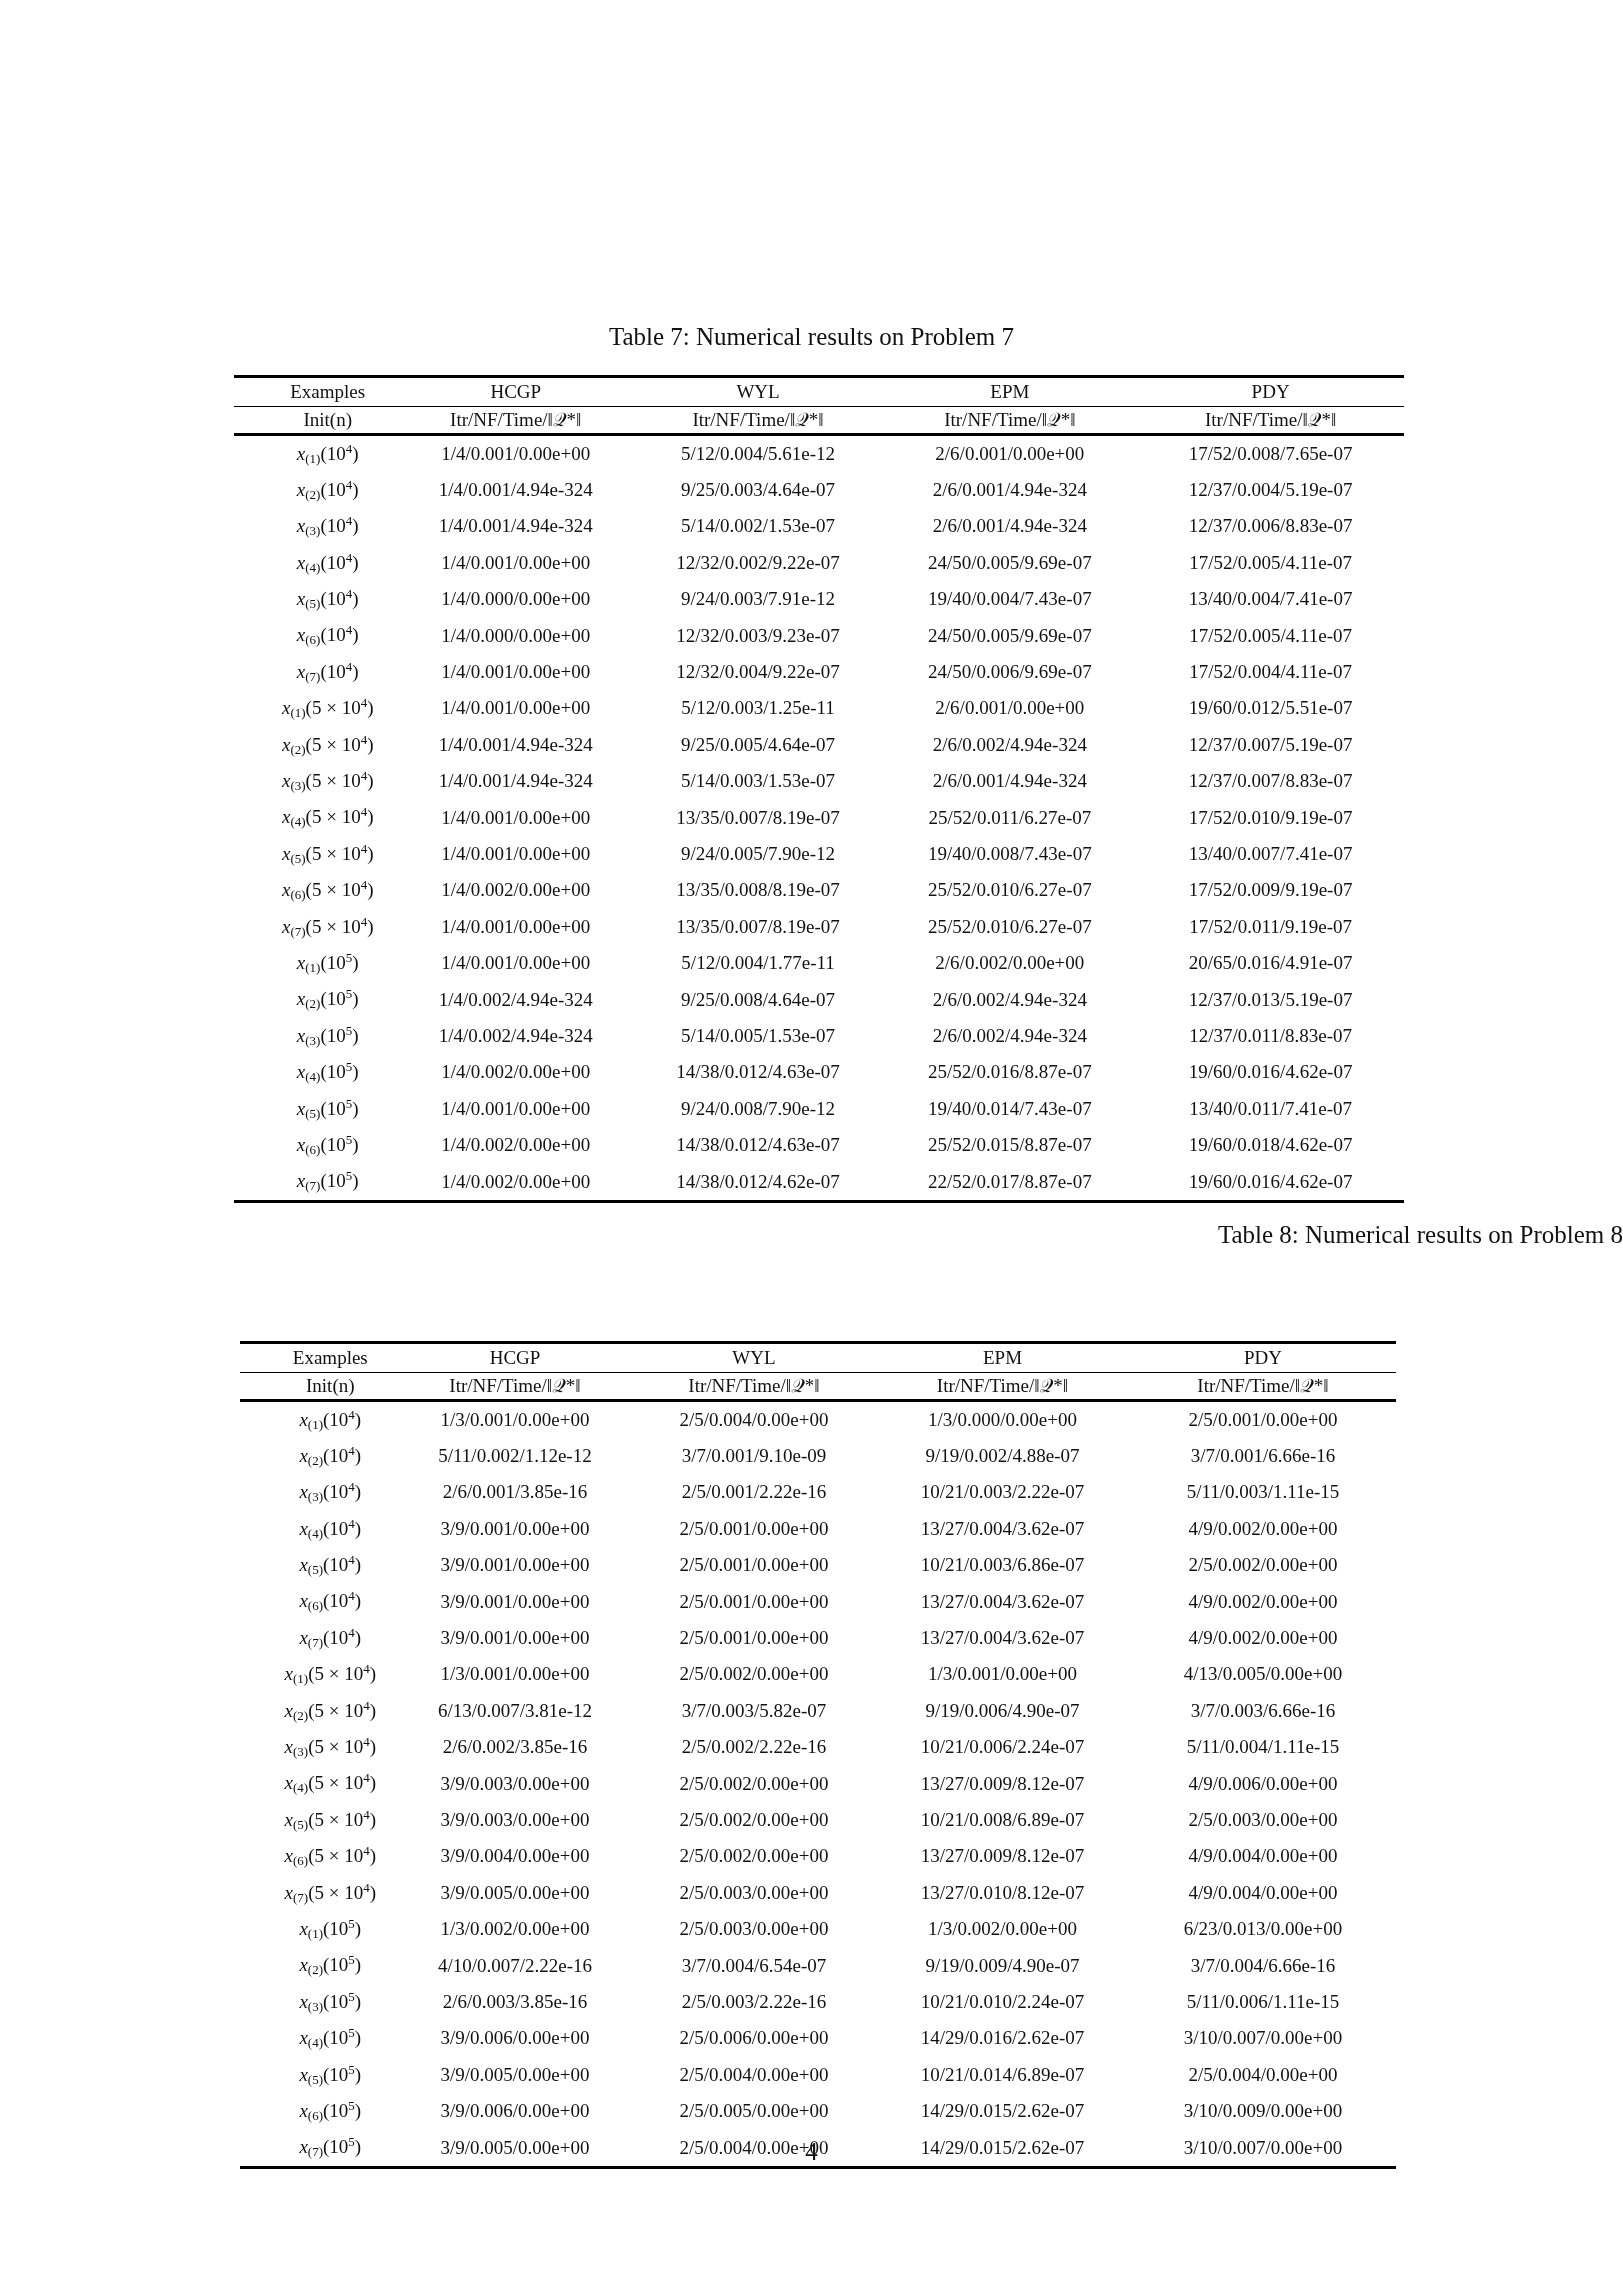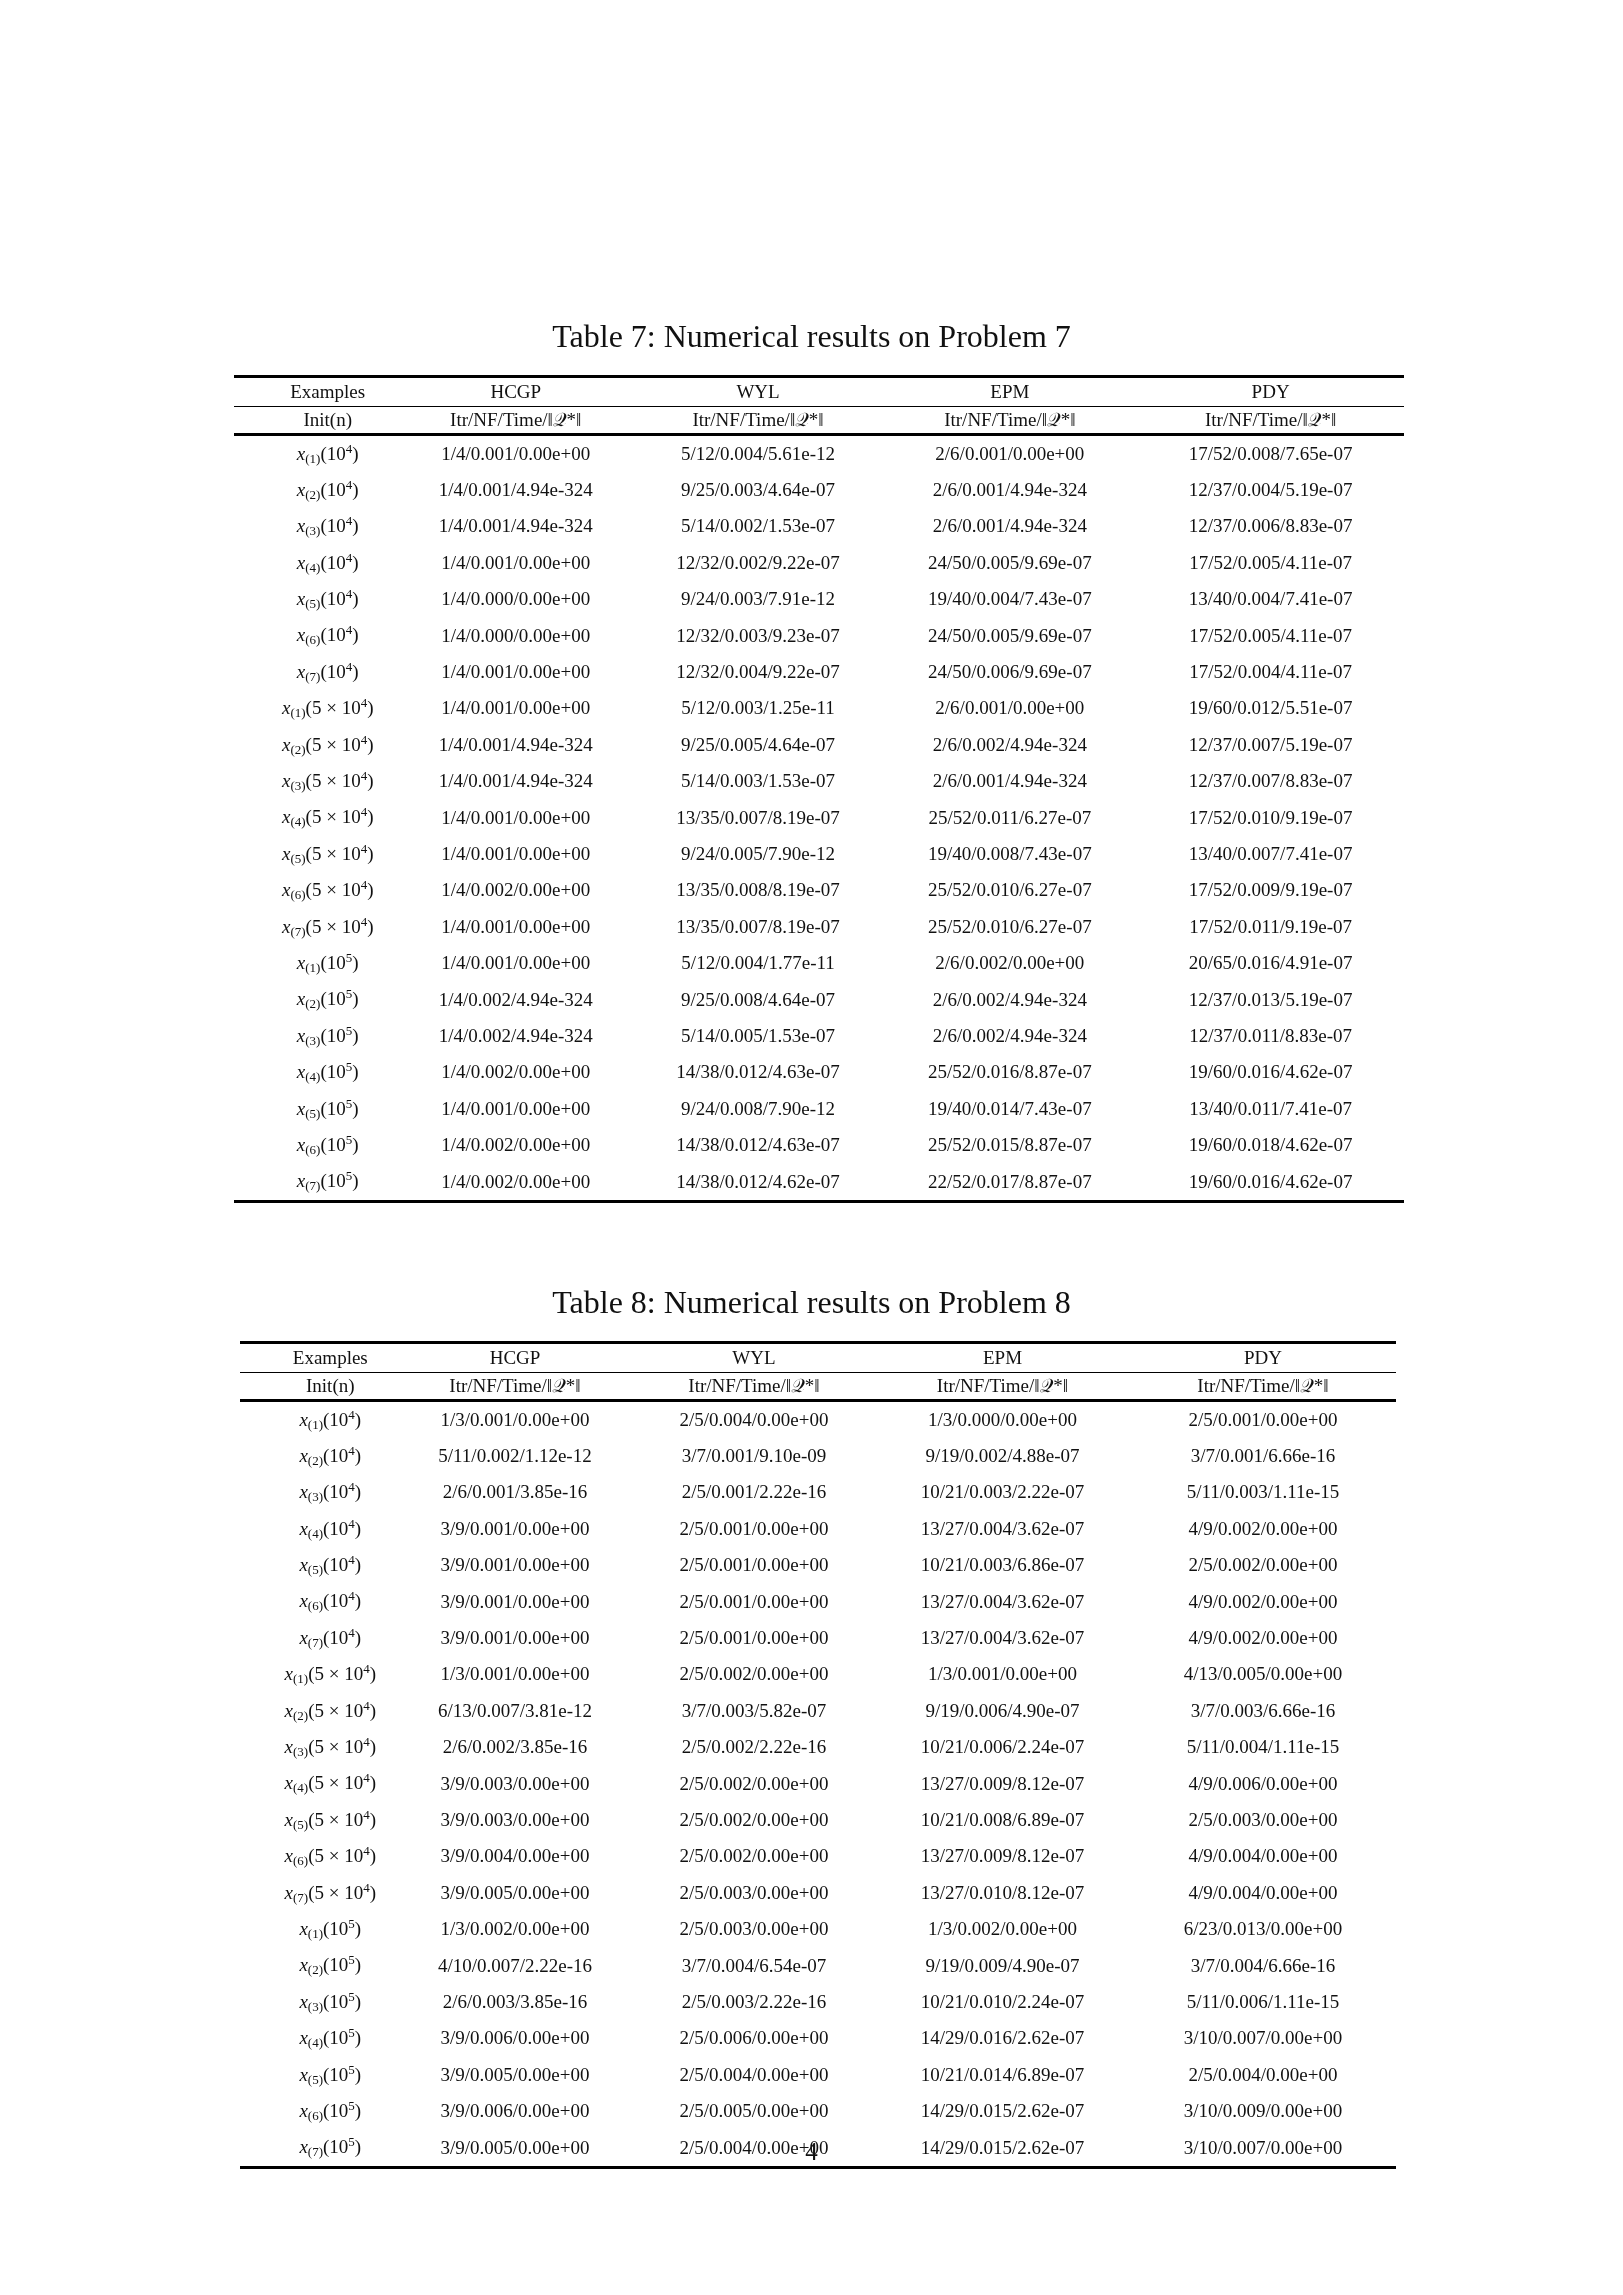"Table 7: Numerical results on" .caption { font-size: 32px -> 25px }
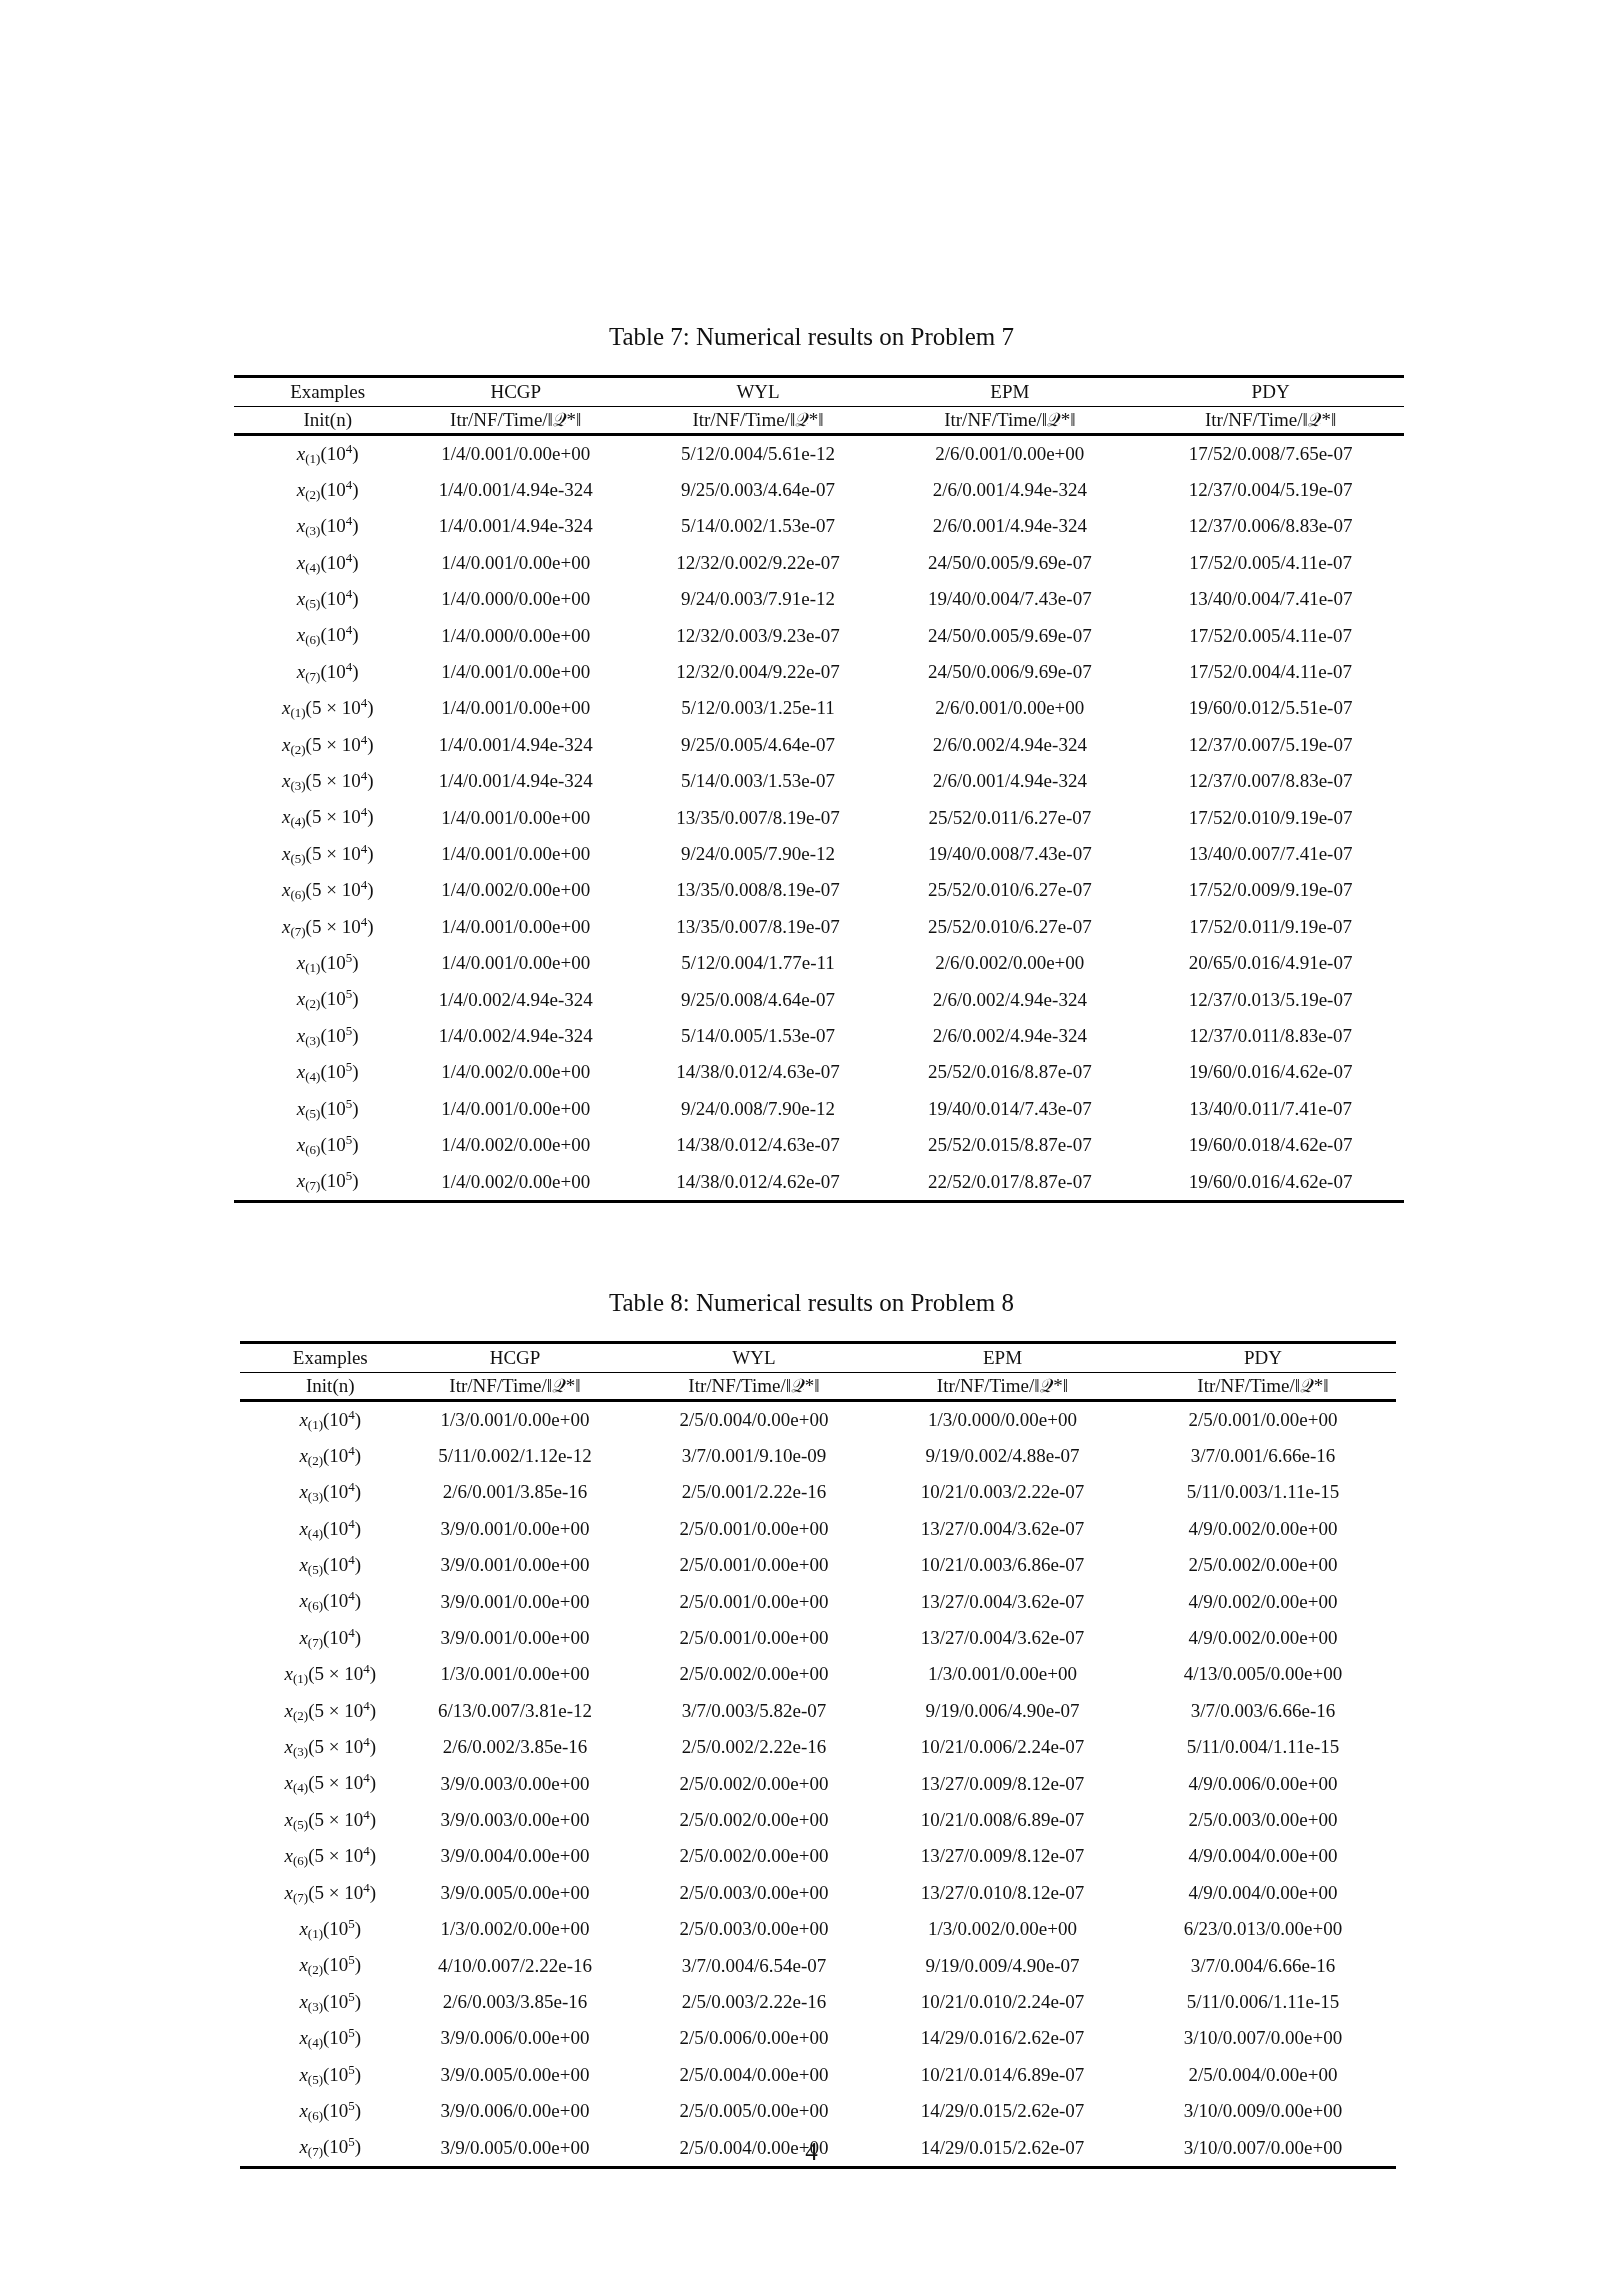"Table 8: Numerical results on" div.caption { text-align: none -> right; top: 1288px -> 1220px }
